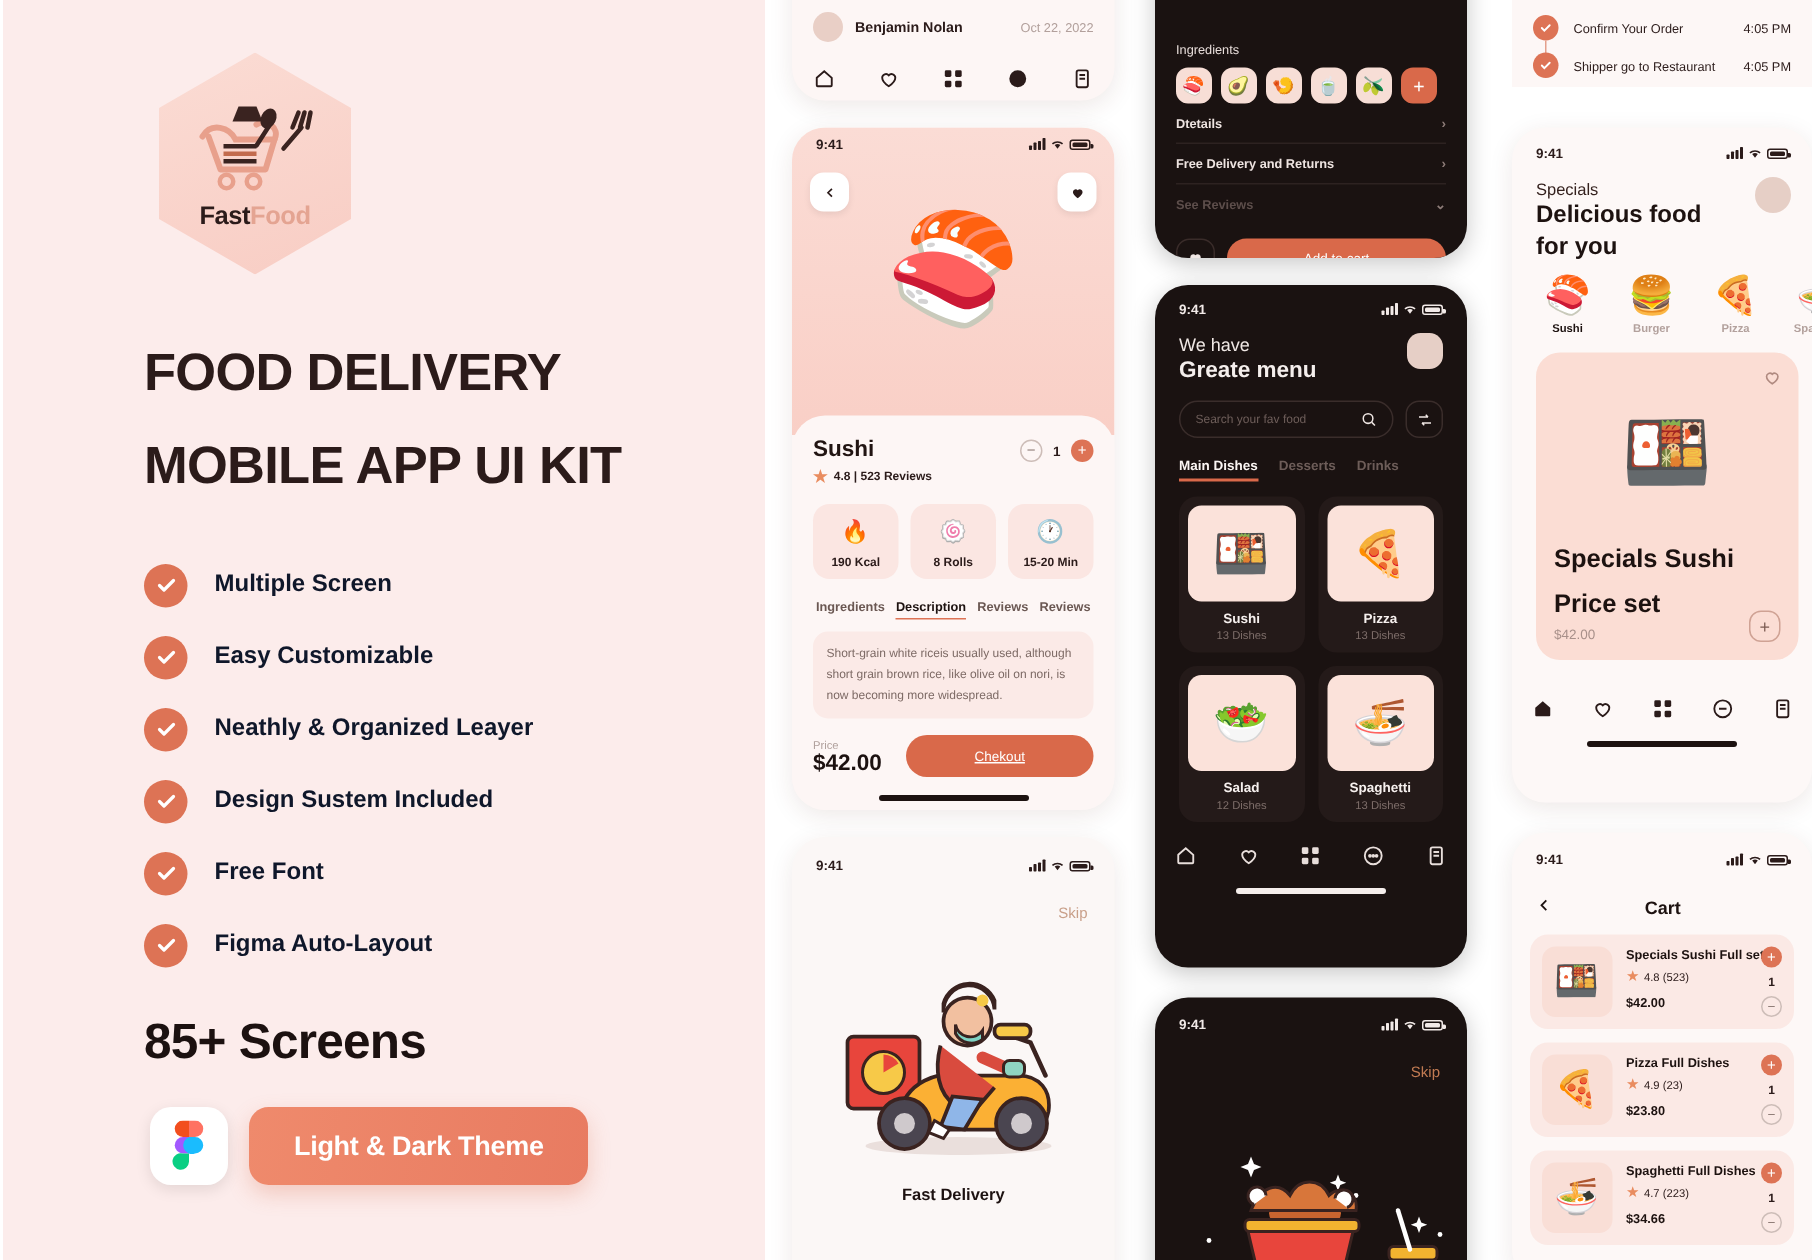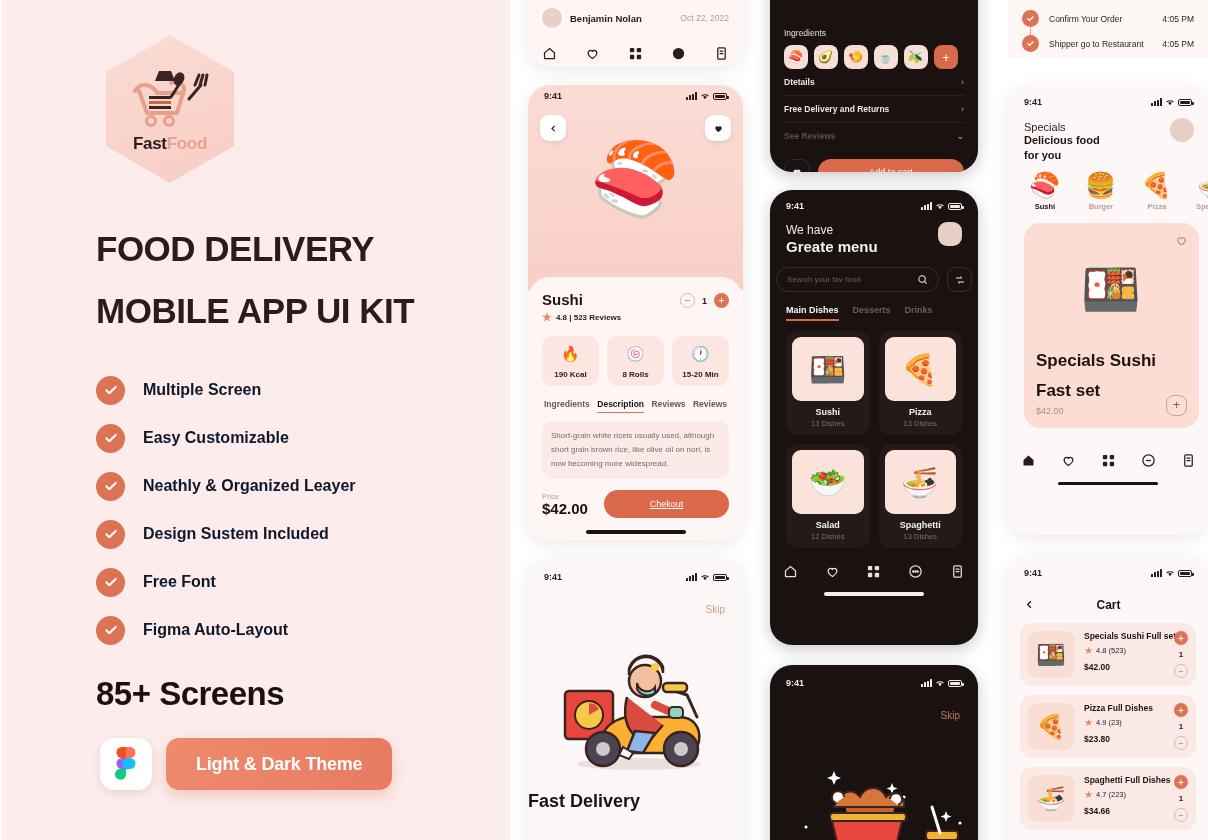"Delicious food" .hh .l2 { font-size: 11px -> 16px }
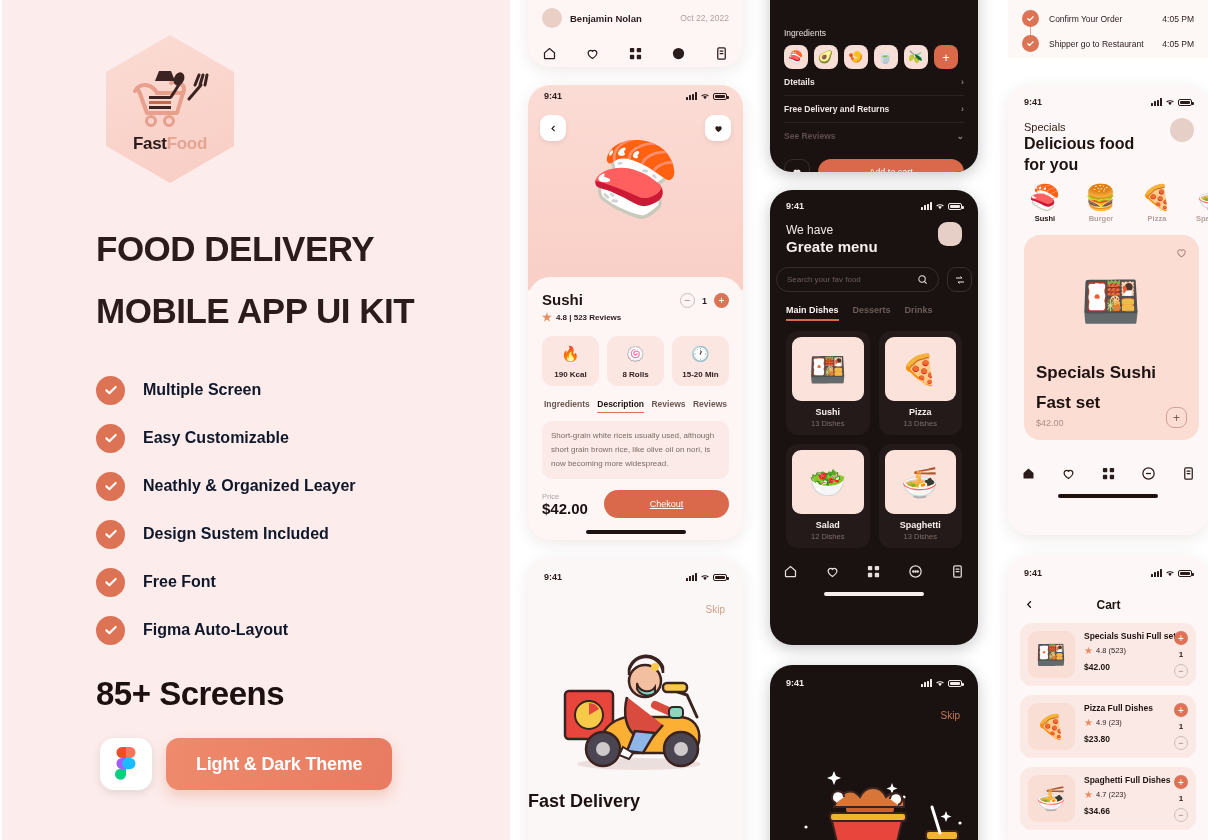"Search your fav food" .searchrow { padding: 0 6px -> 0 16px }
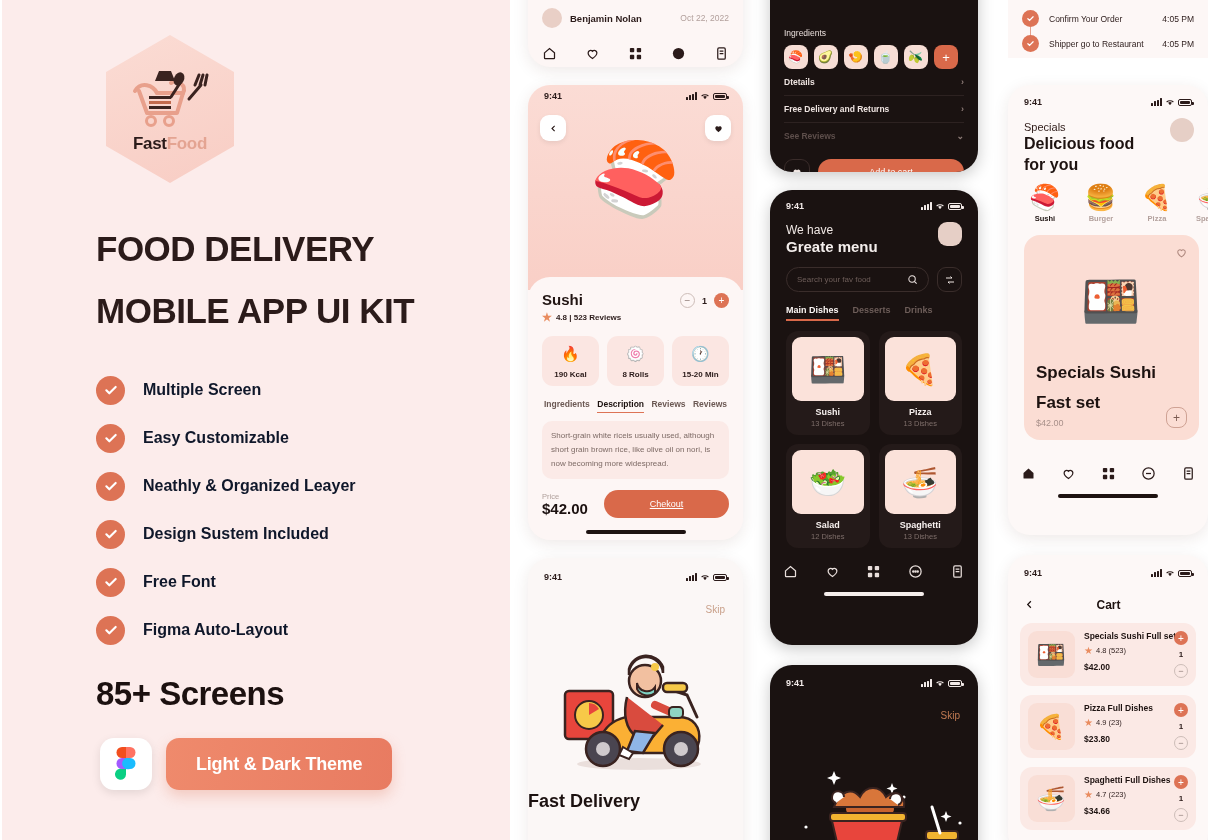"Fast set" div.sname { text: Fast -> Price }
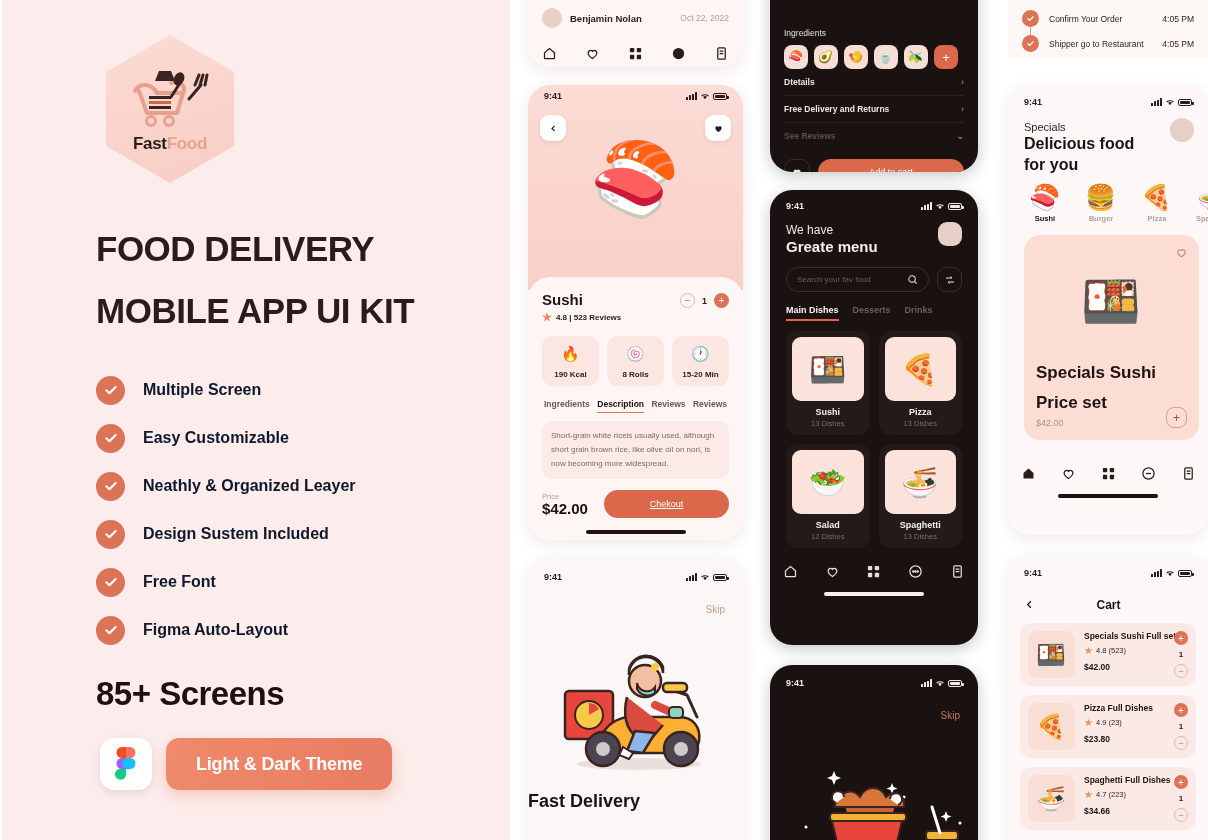"Fast Delivery" .onbtitle { font-size: 18px -> 11px; text-align: left -> center }
